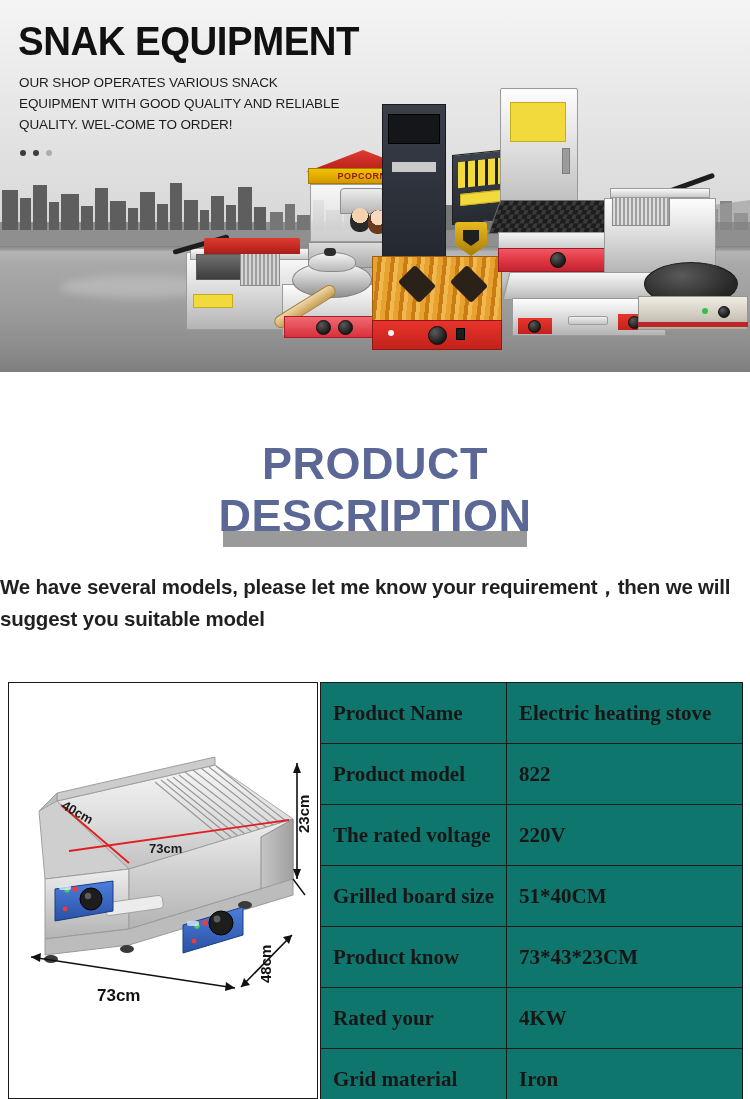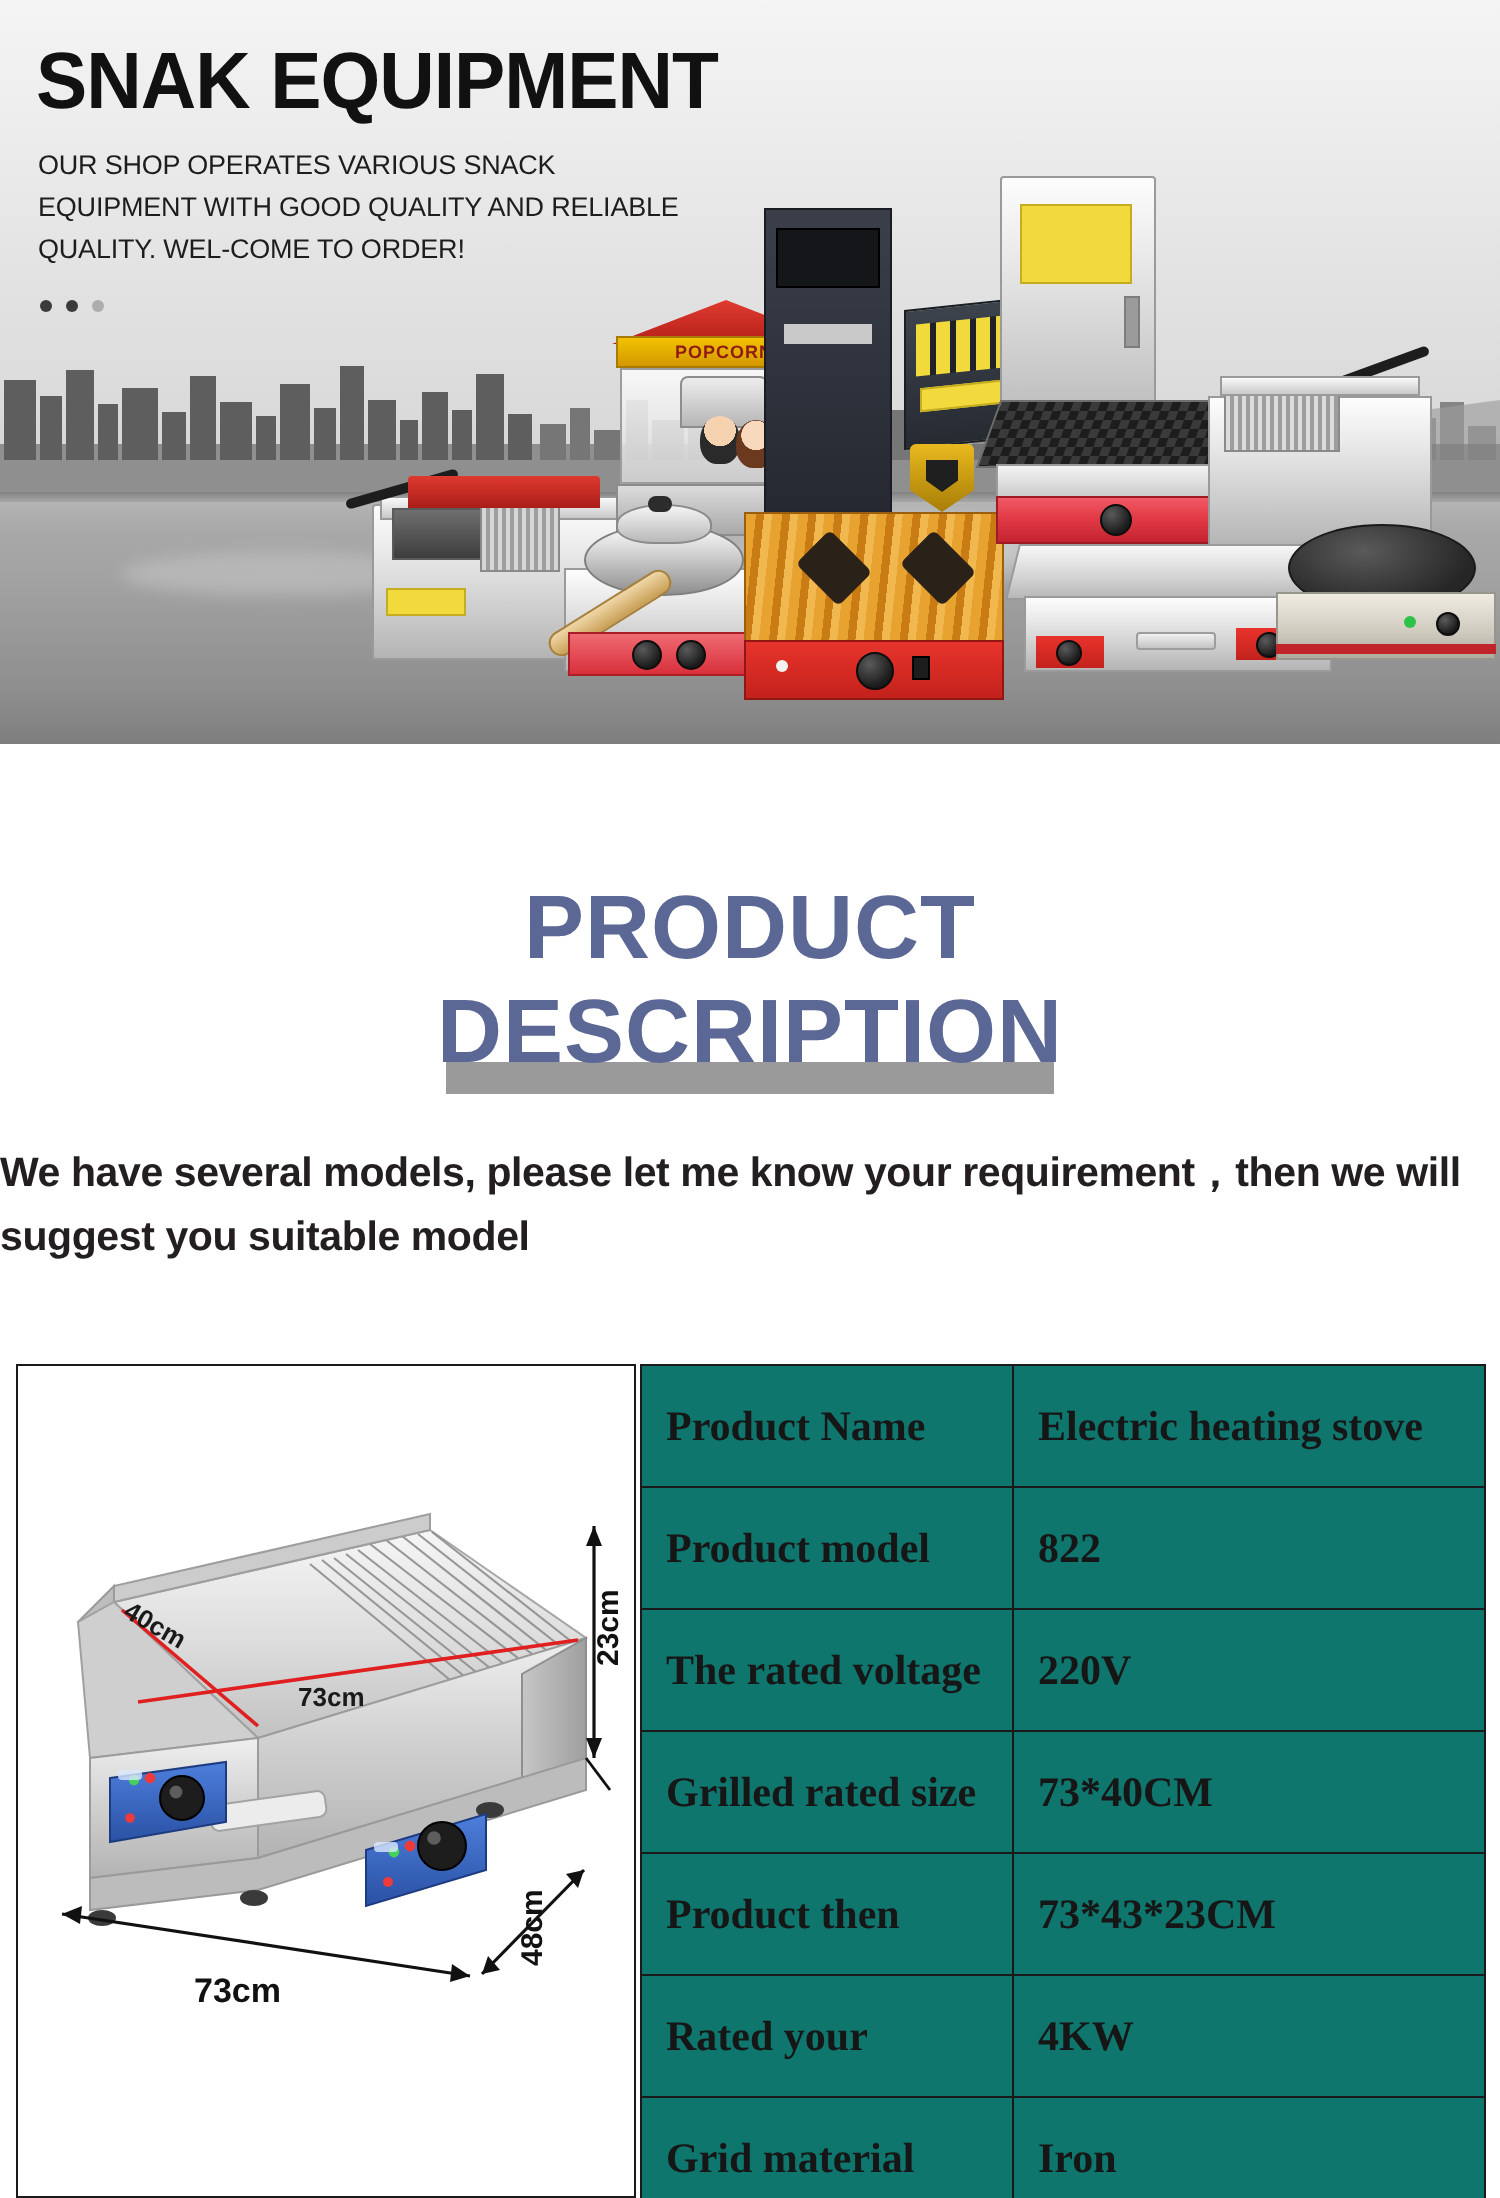"Grilled rated size" td.k { text: rated -> board }
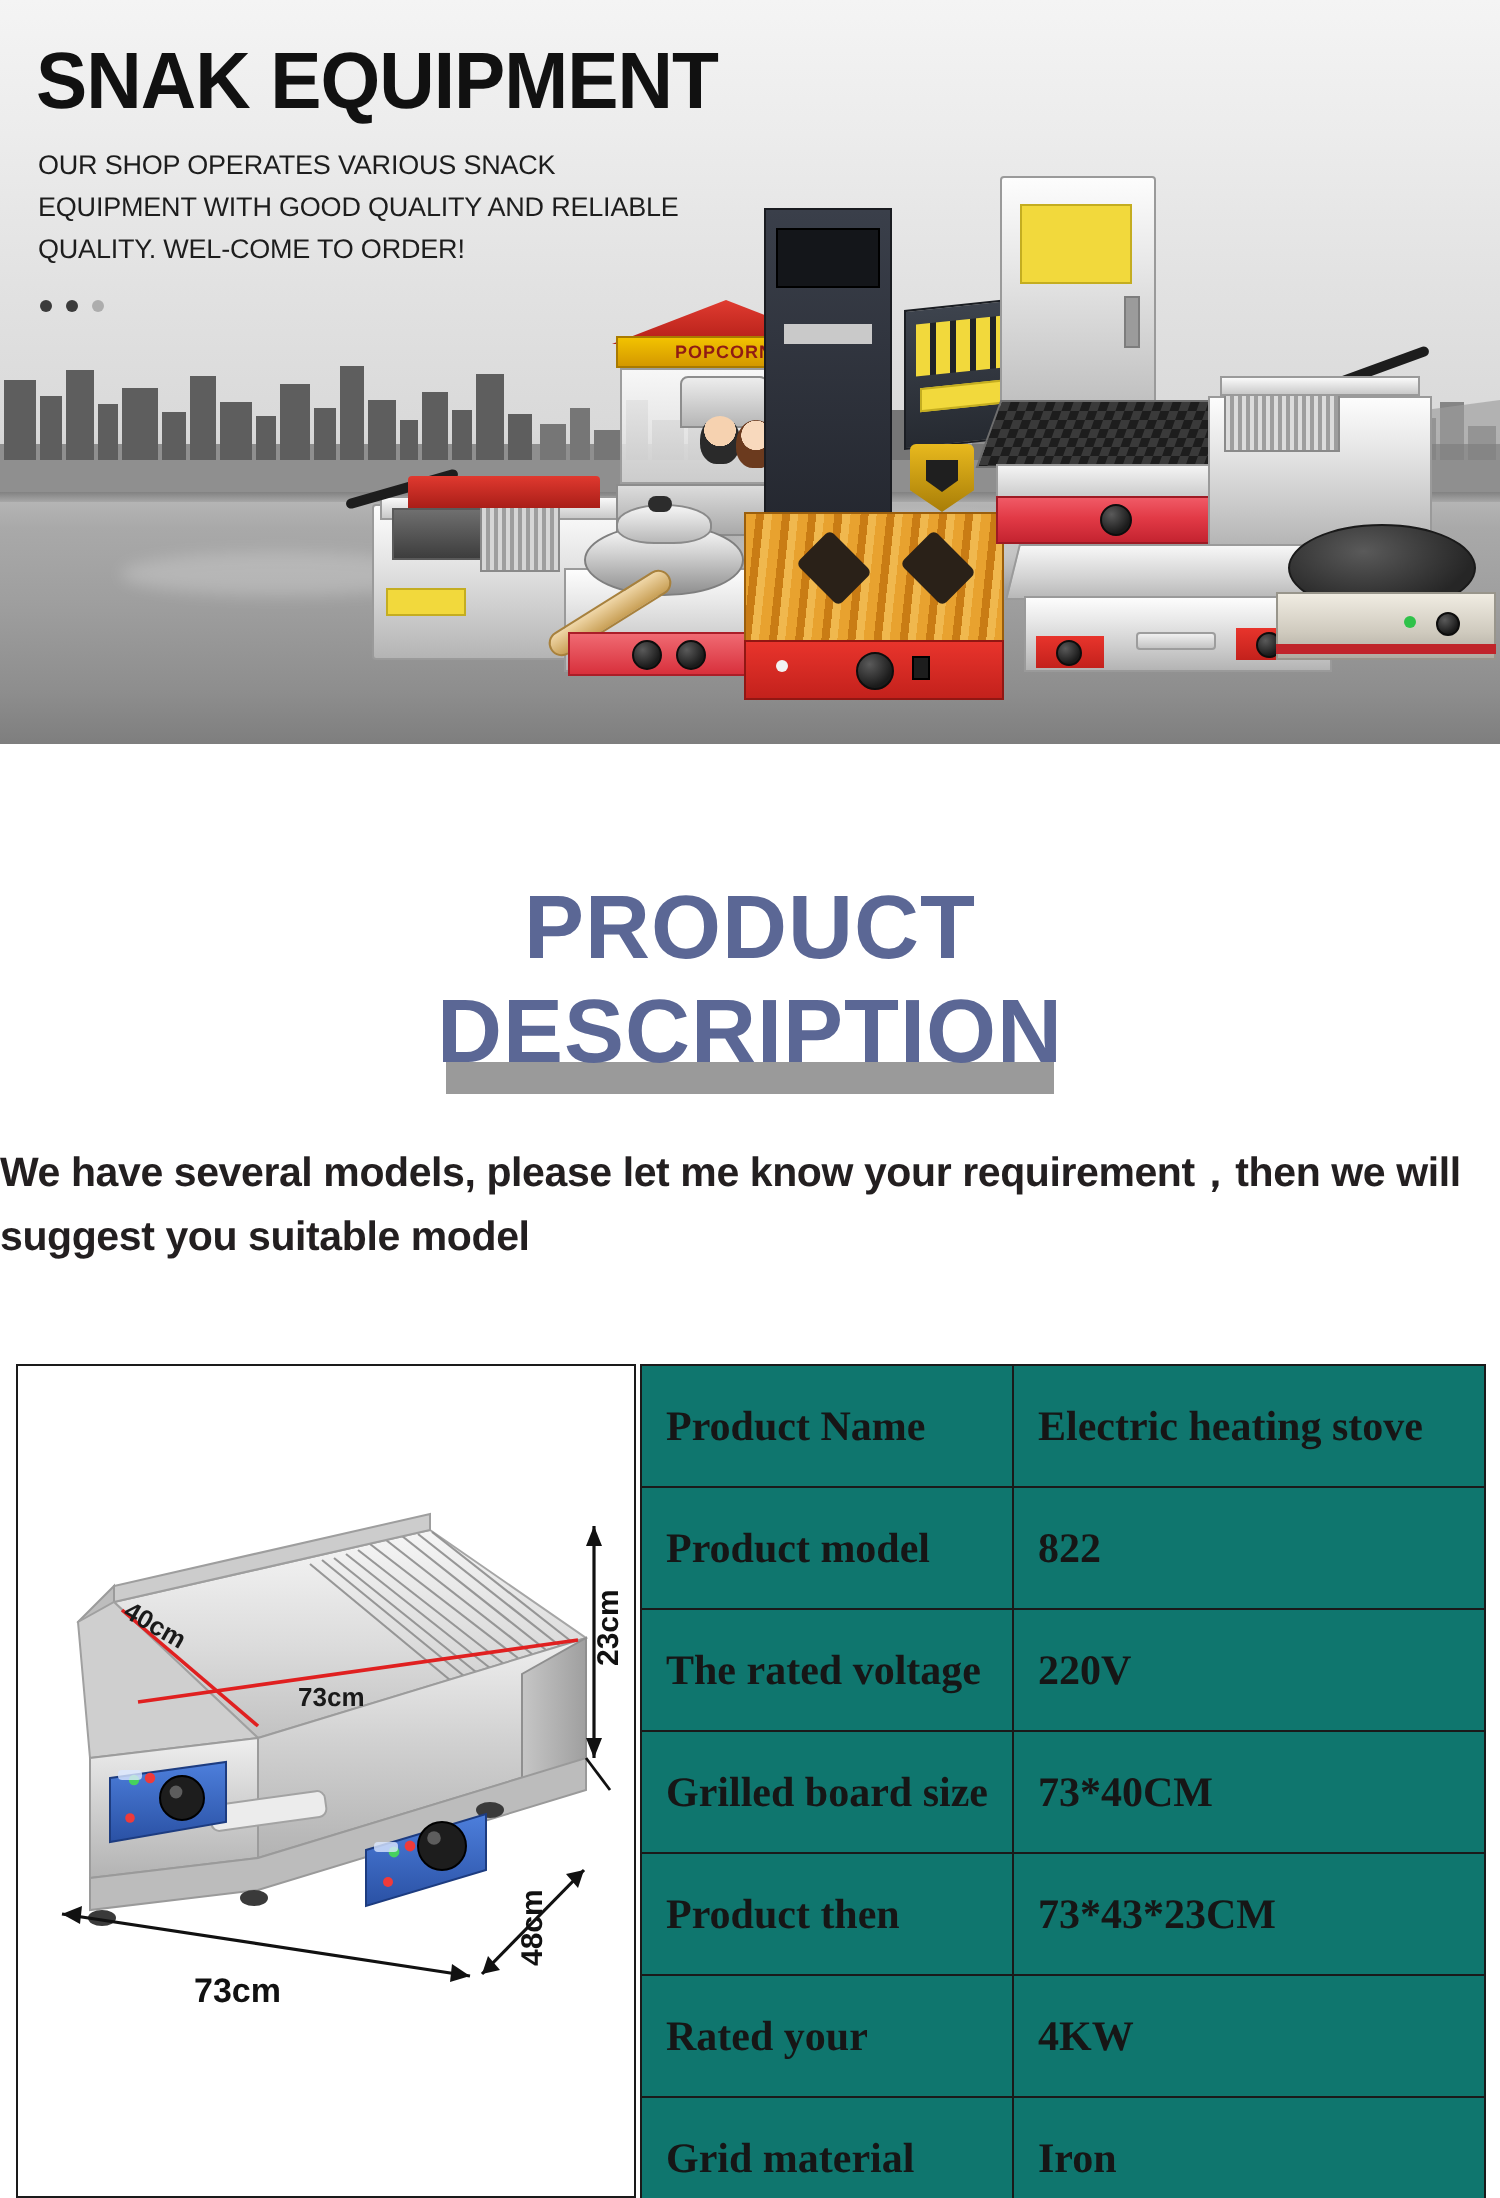"73*40CM" td.v { text: 73 -> 51 }
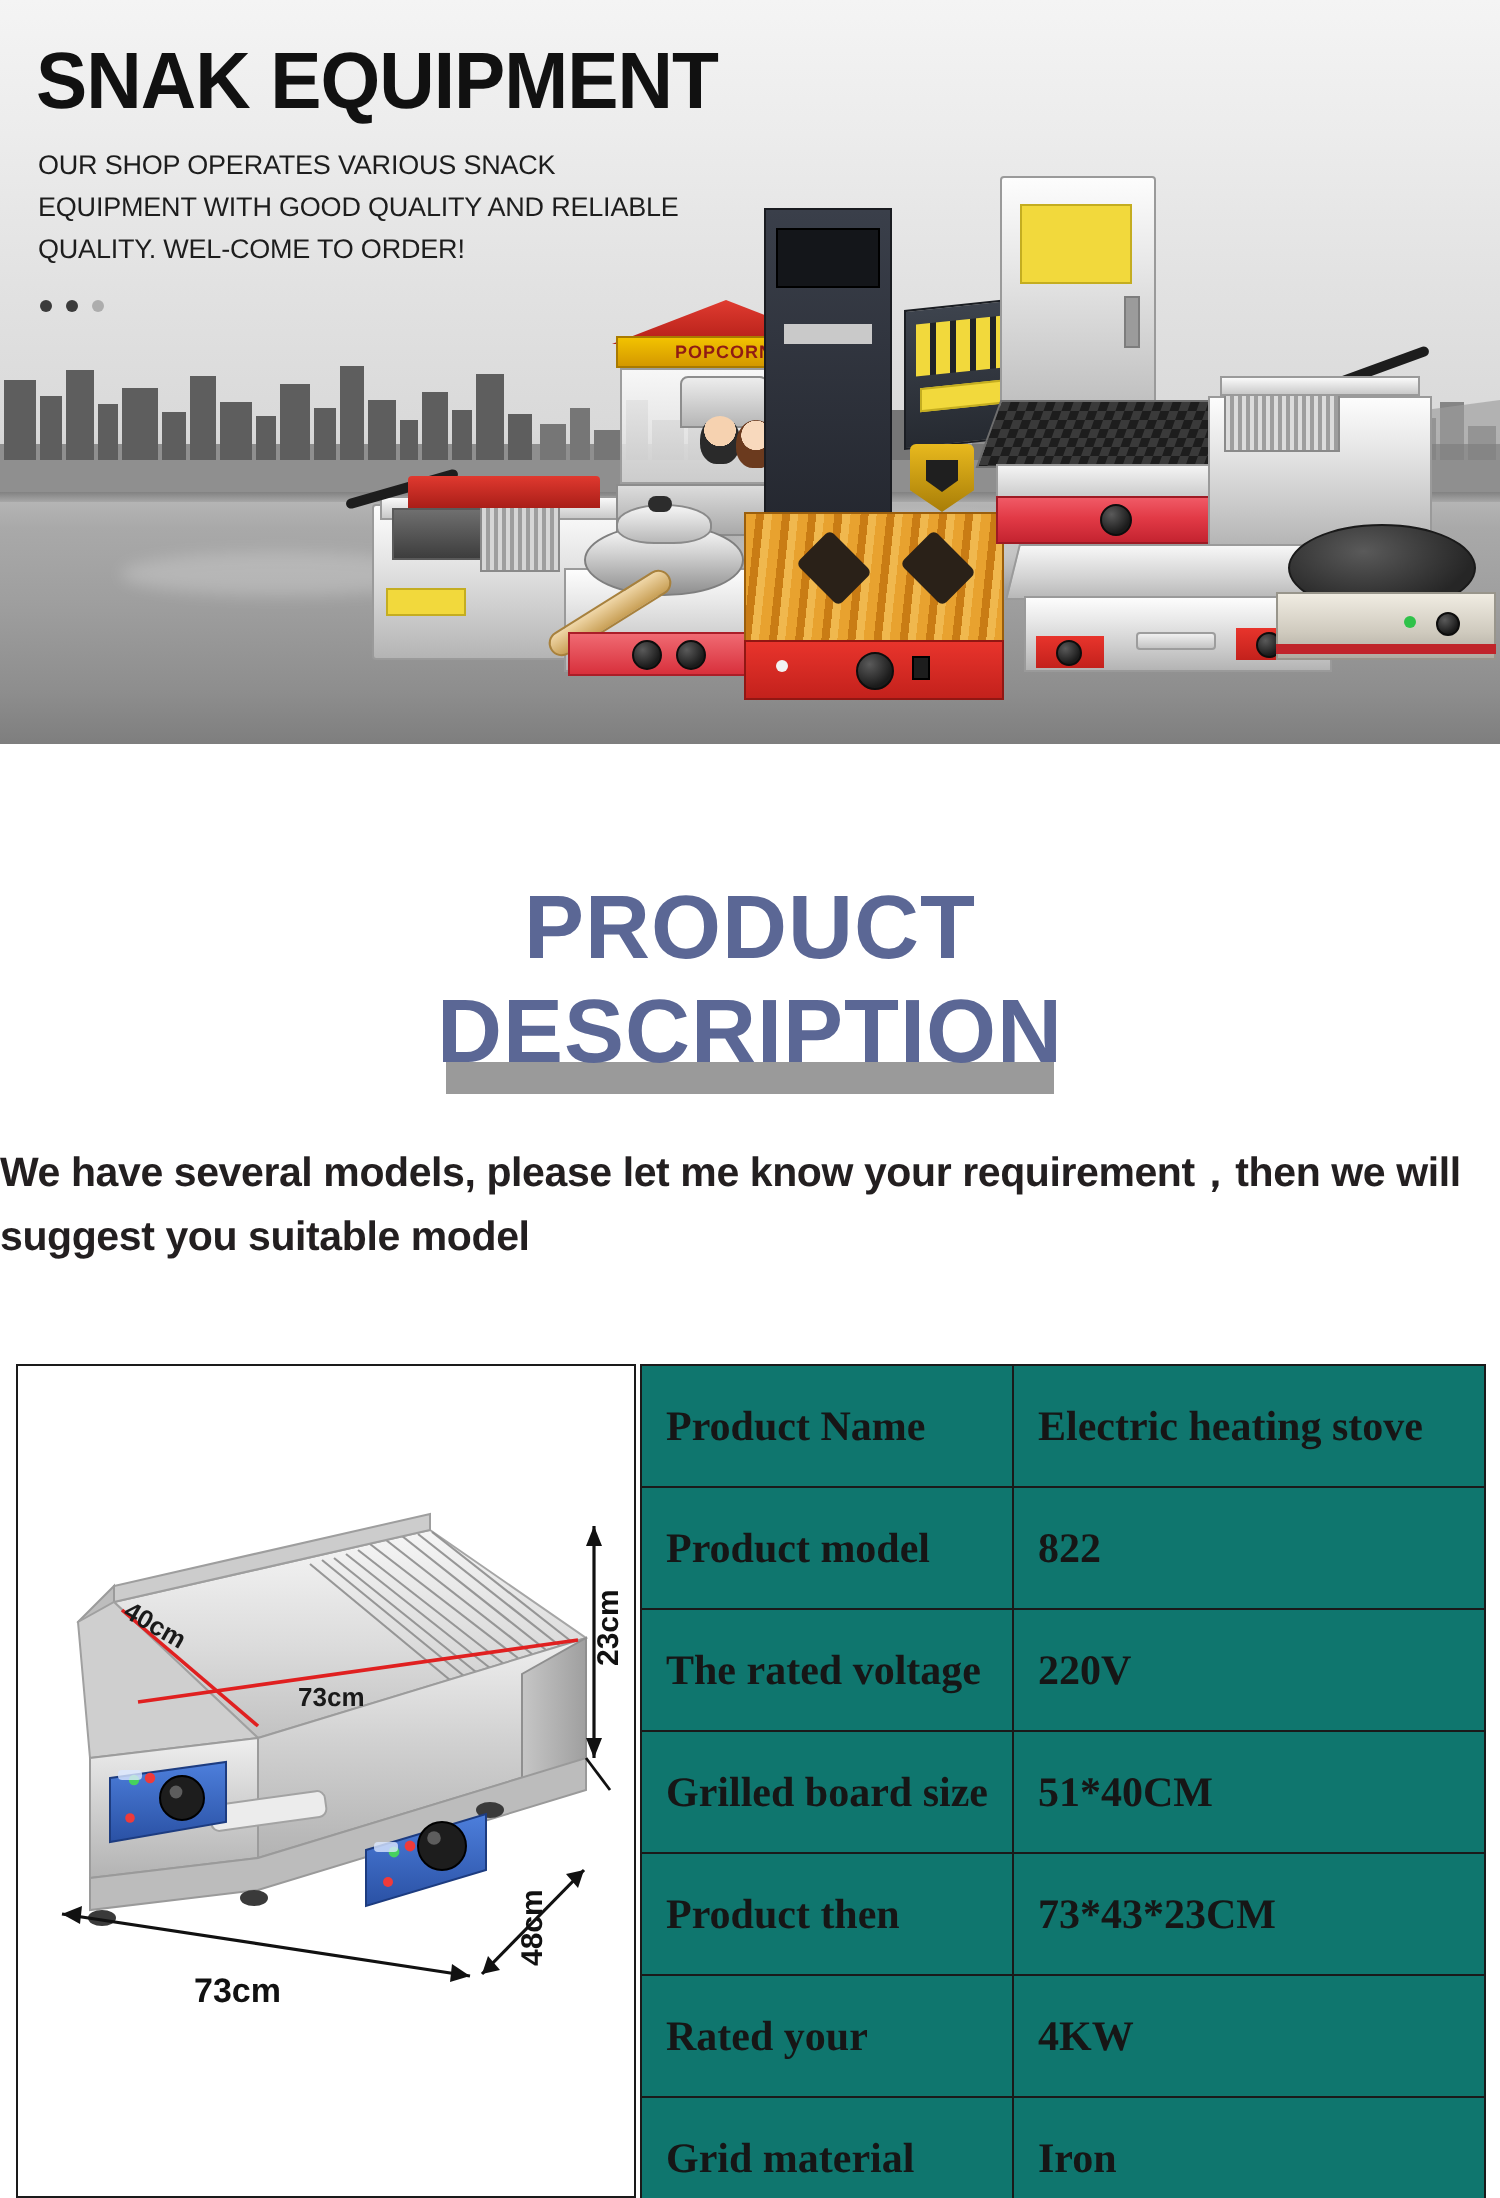"Product then" td.k { text: then -> know }
